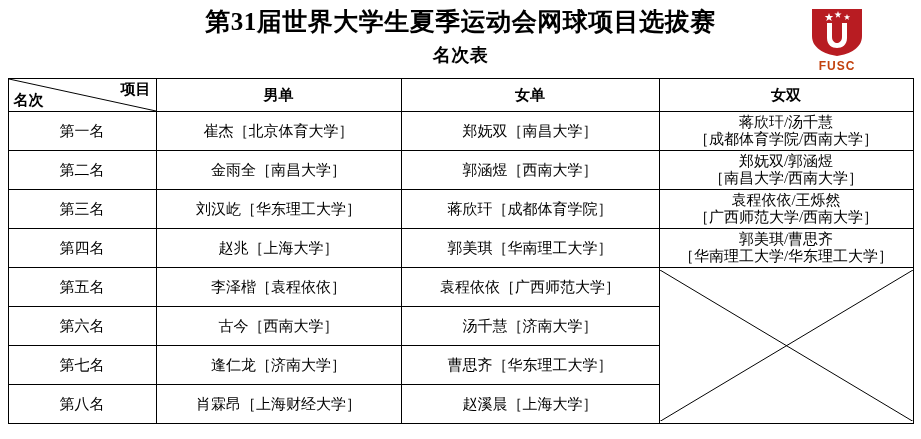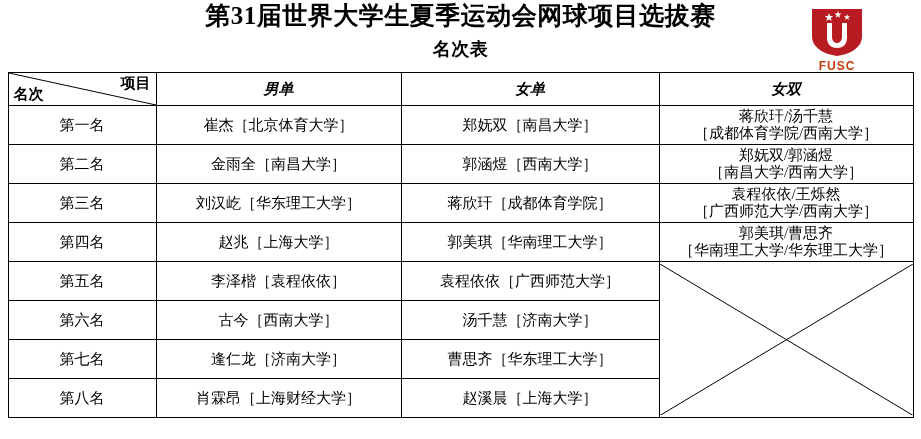"第31届世界大学生夏季运动会网球项目选拔赛" .title-block { padding-top: none -> 6px }
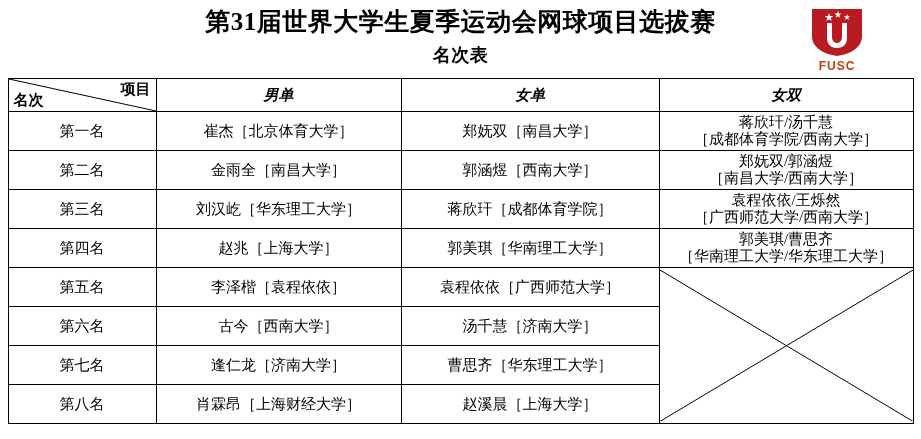"男单" th.col-head { font-style: italic -> none }
